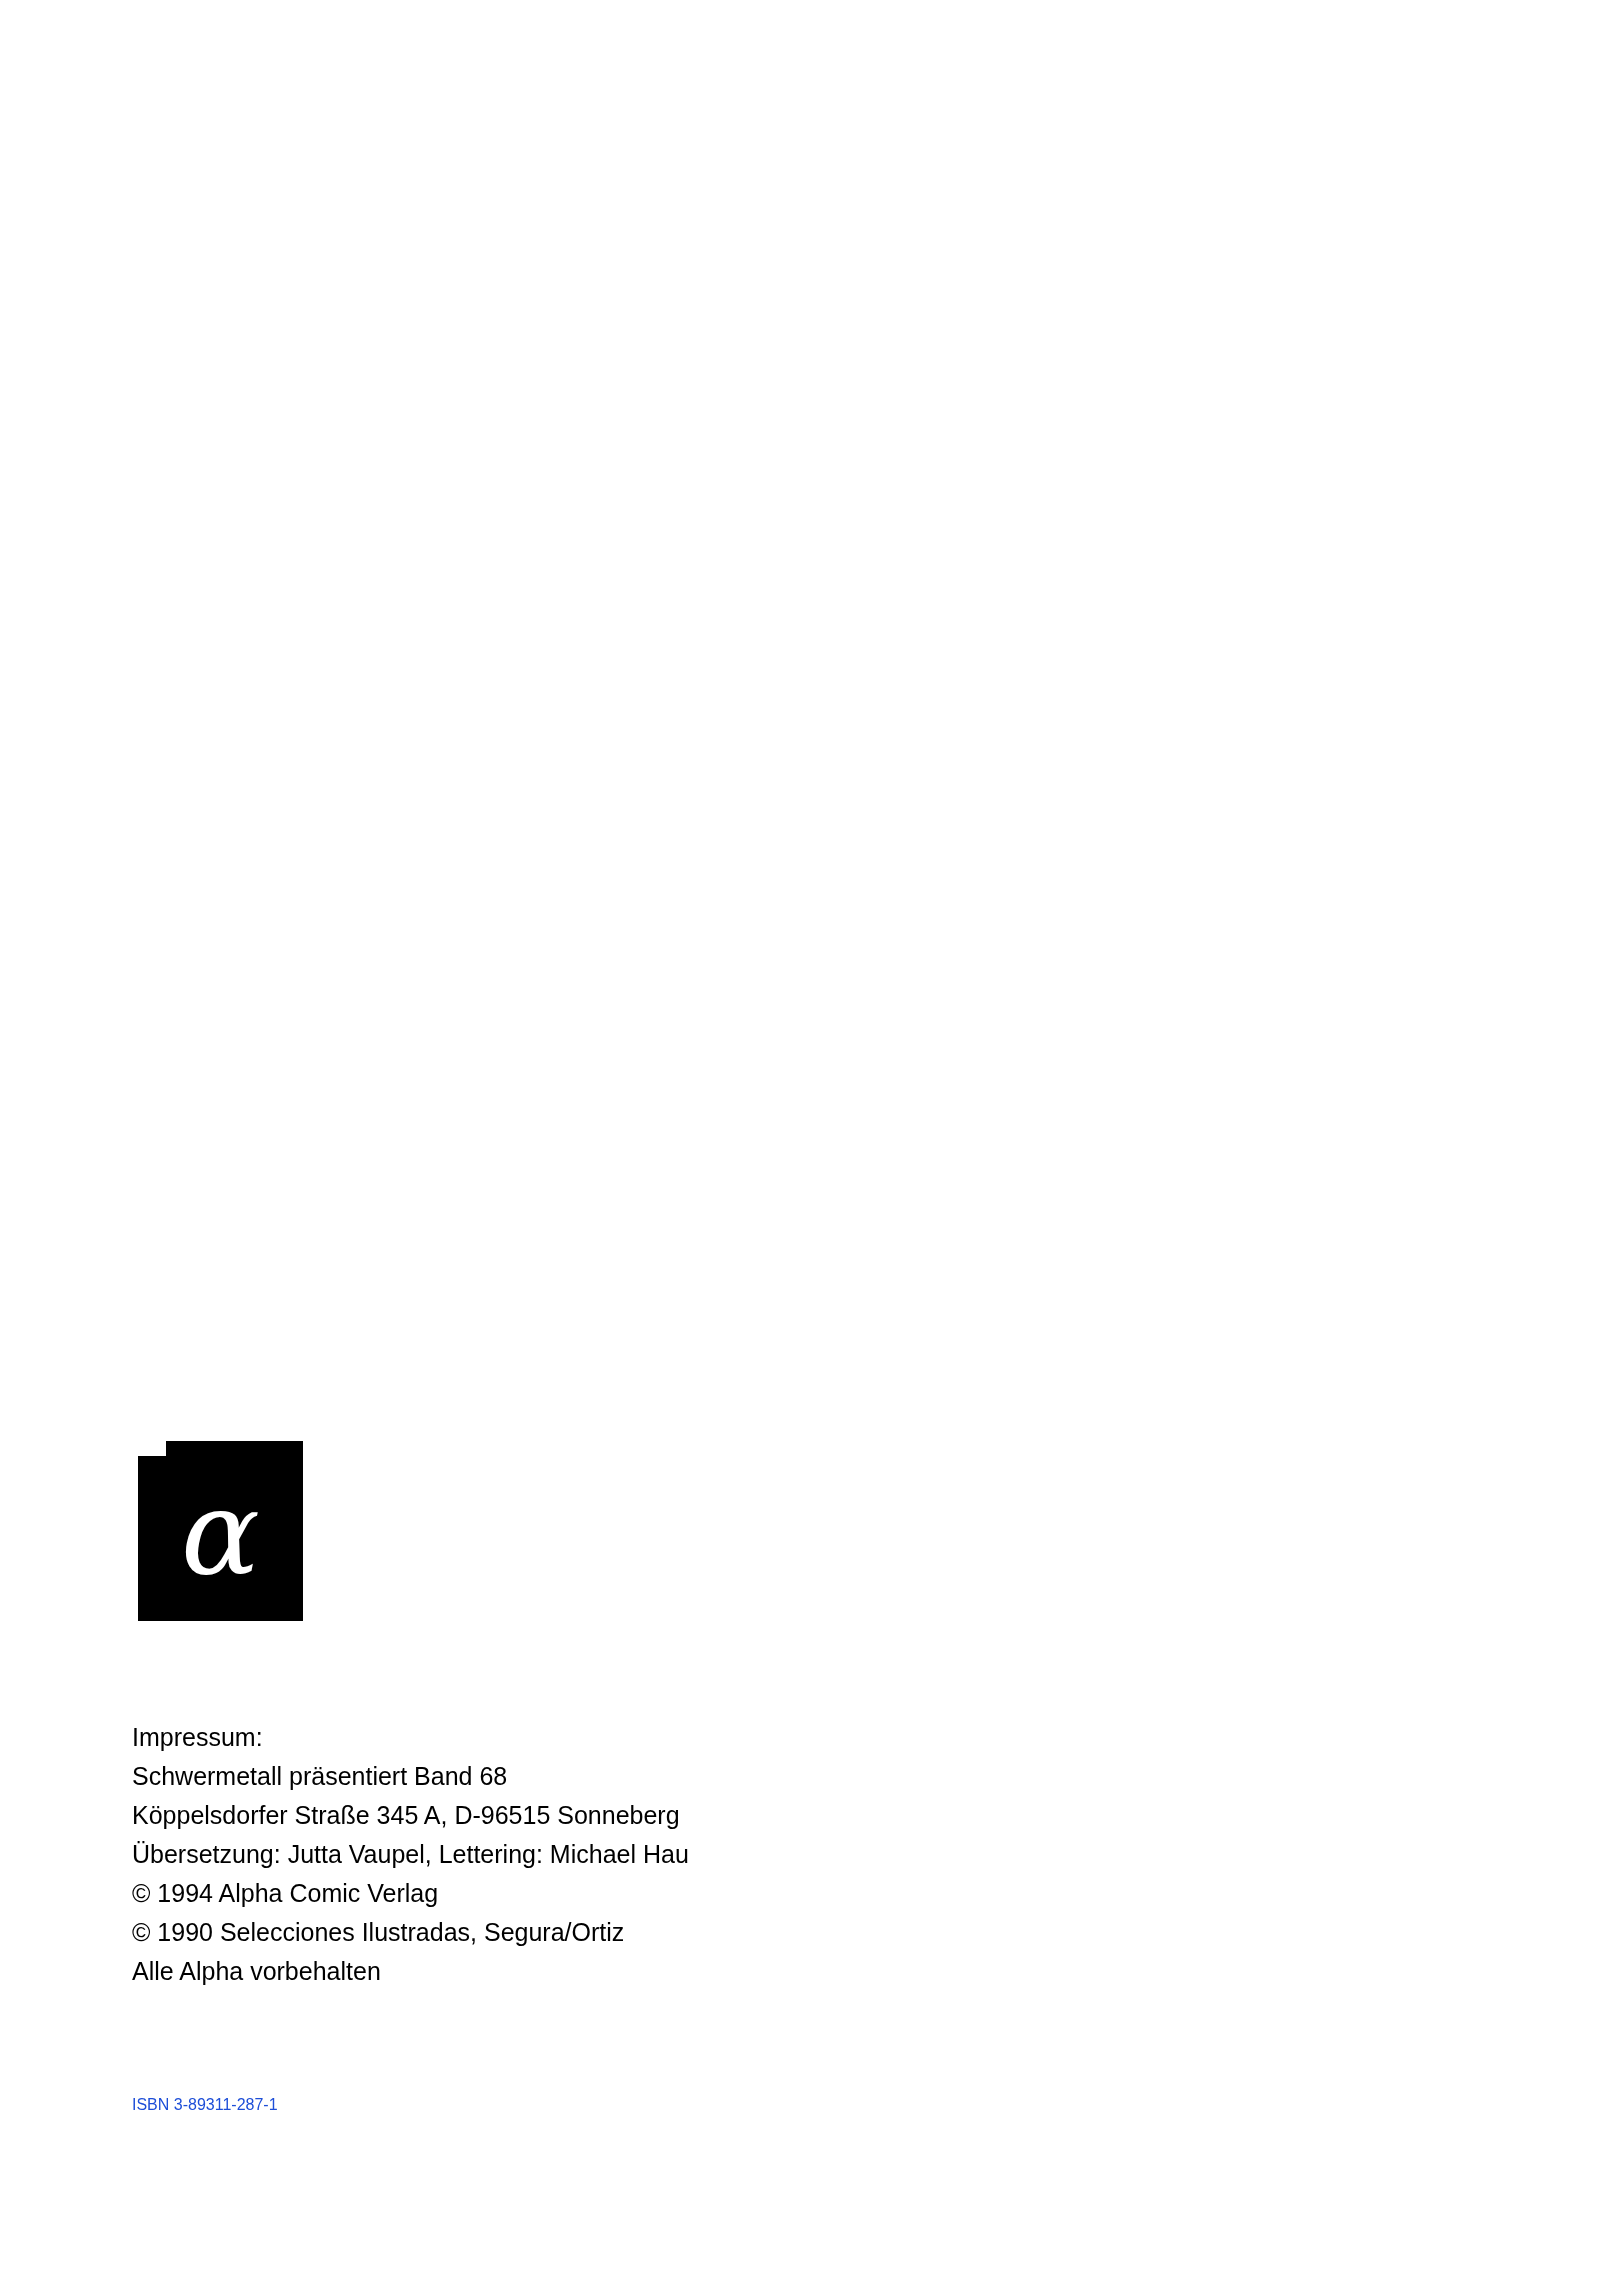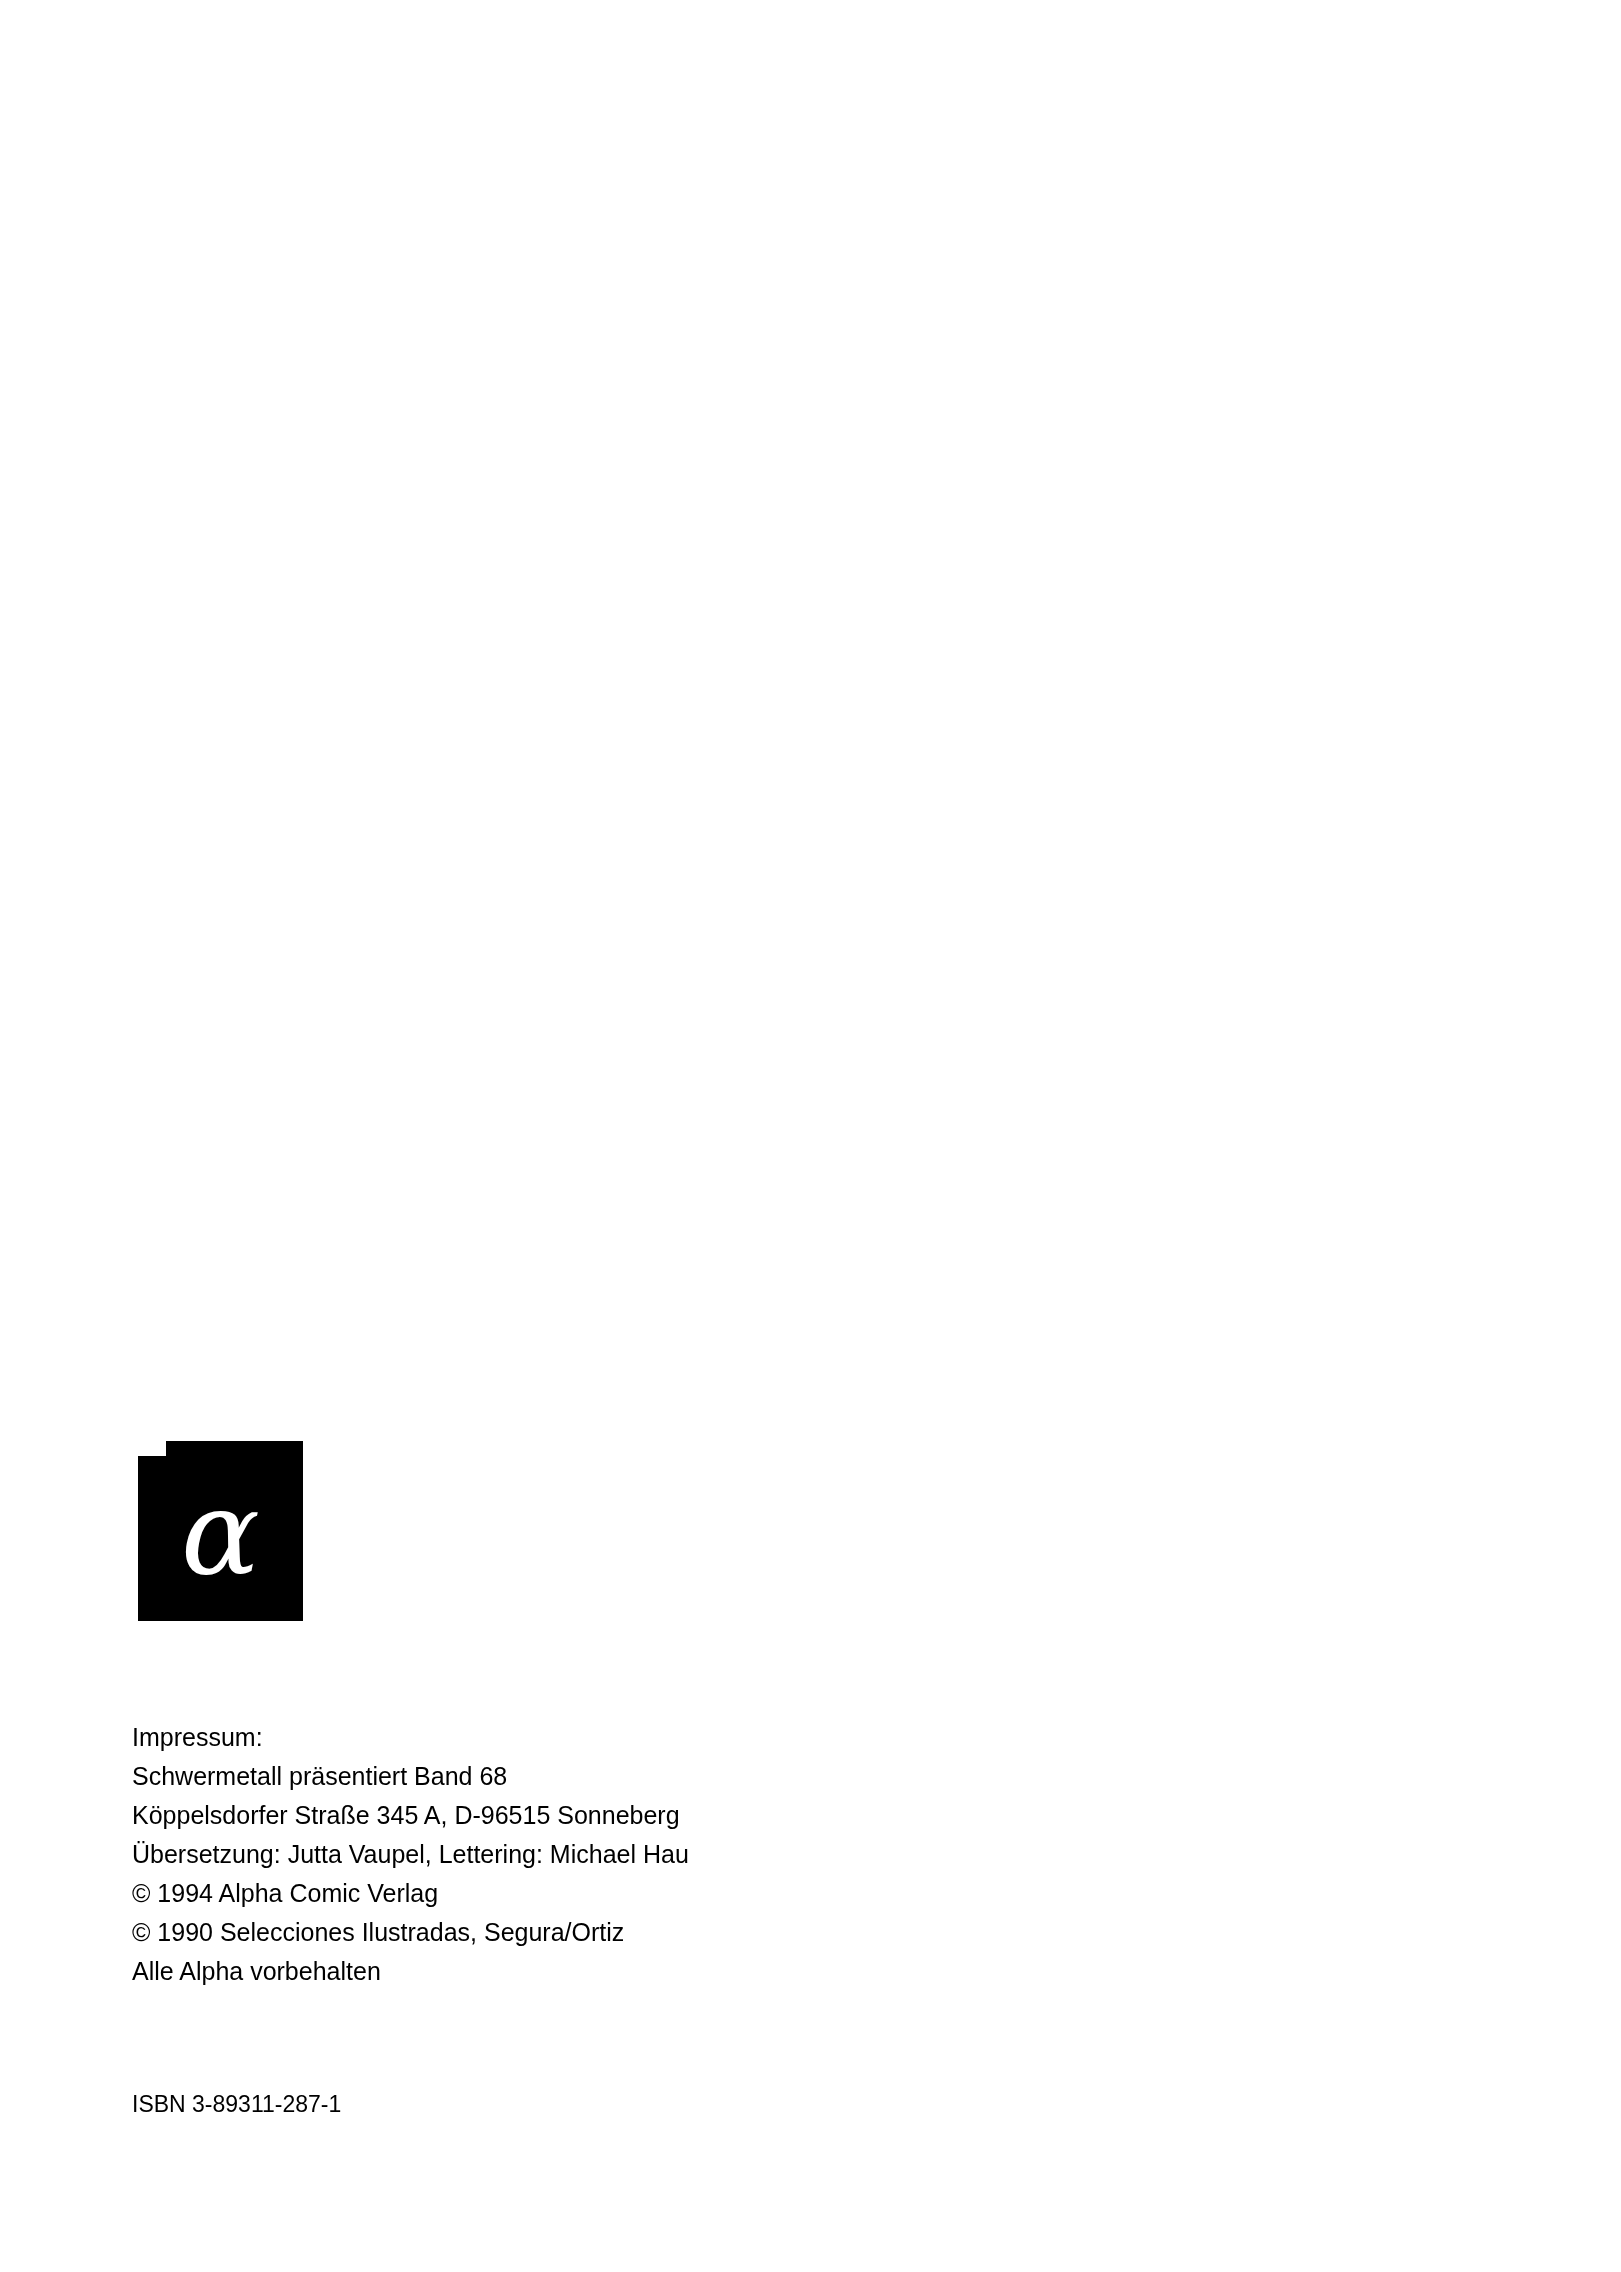"ISBN 3-89311-287-1" .isbn { color: #000000 -> #1d4ed8; font-size: 23px -> 16px }
